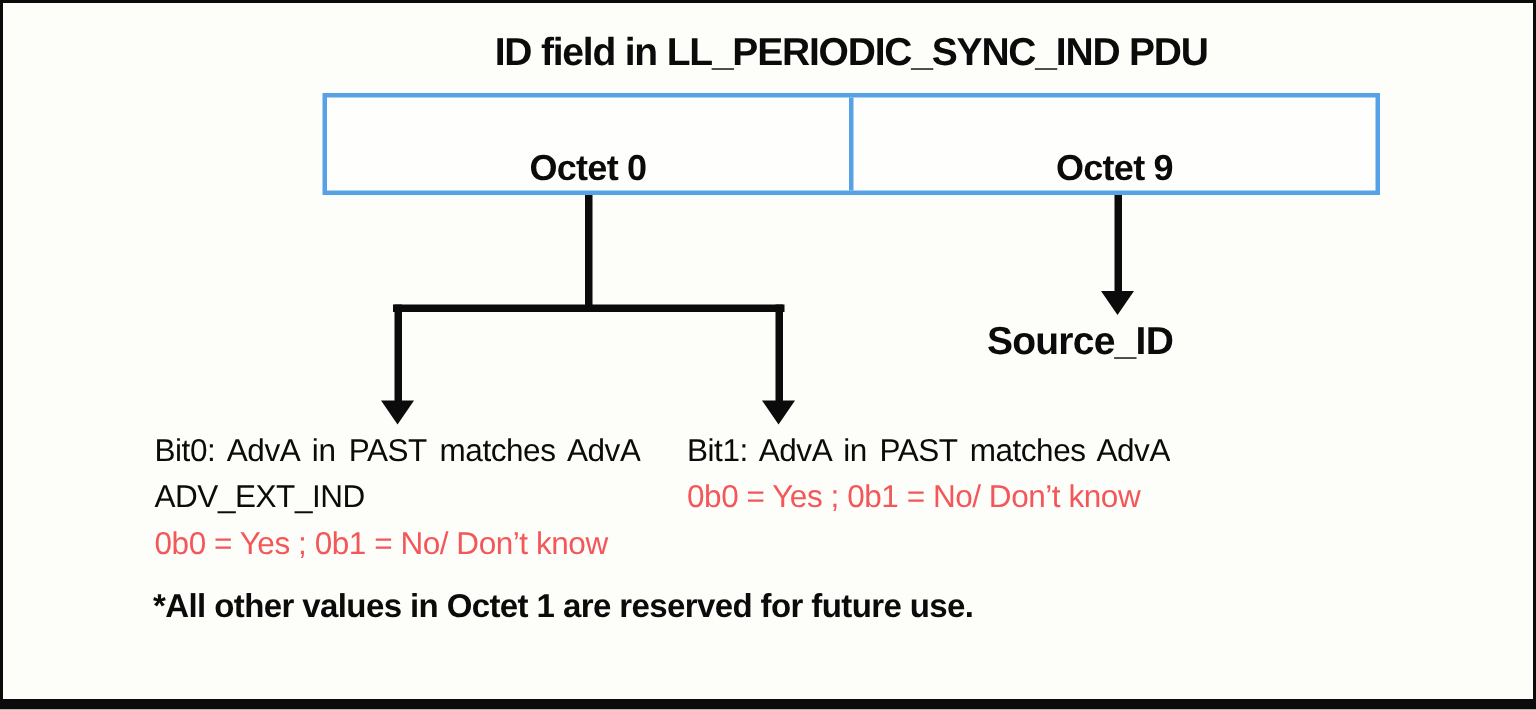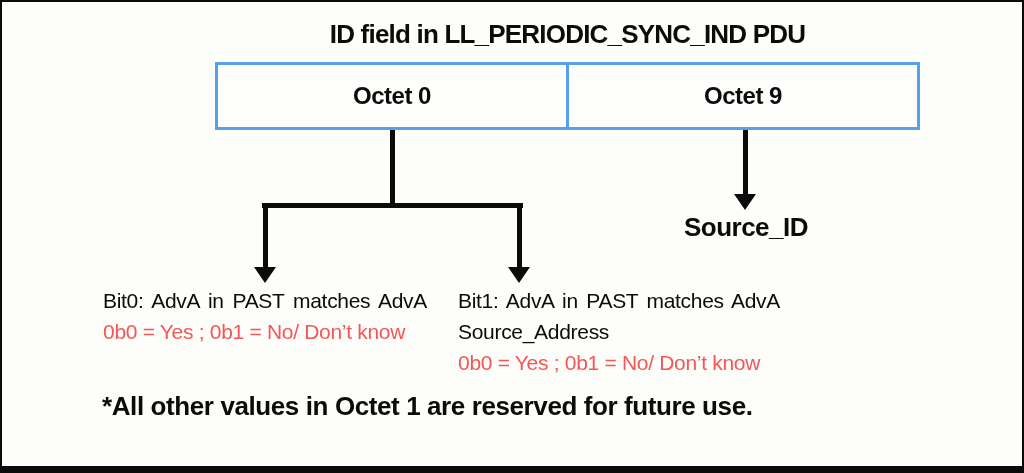"Octet 0" .octet-cell { align-items: center -> flex-end }
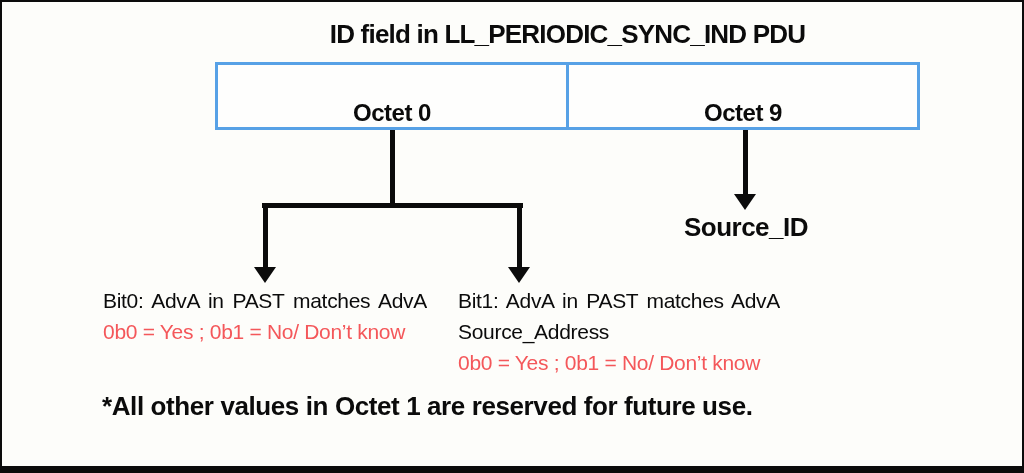"Source_ID" .source-id { left: 663px -> 637px }
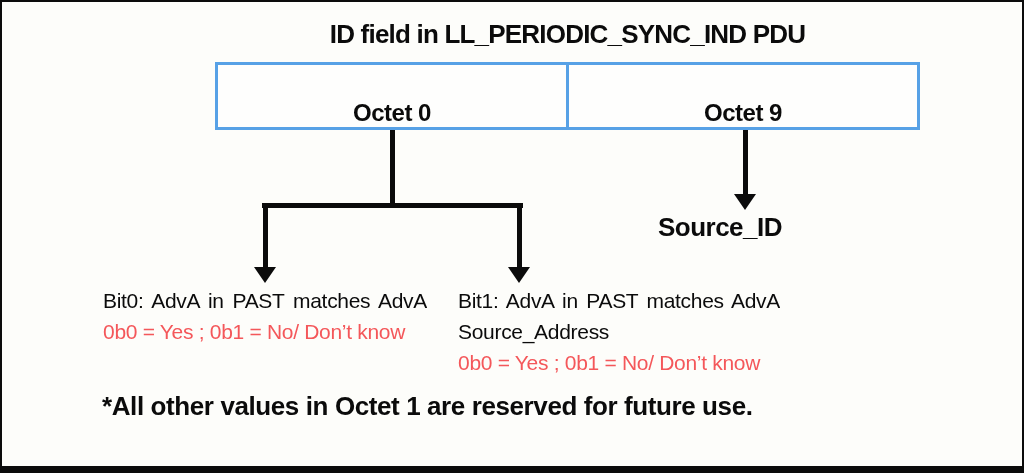"ADV_EXT_IND" div { html: none -> <div>ADV_EXT_IND</div> }
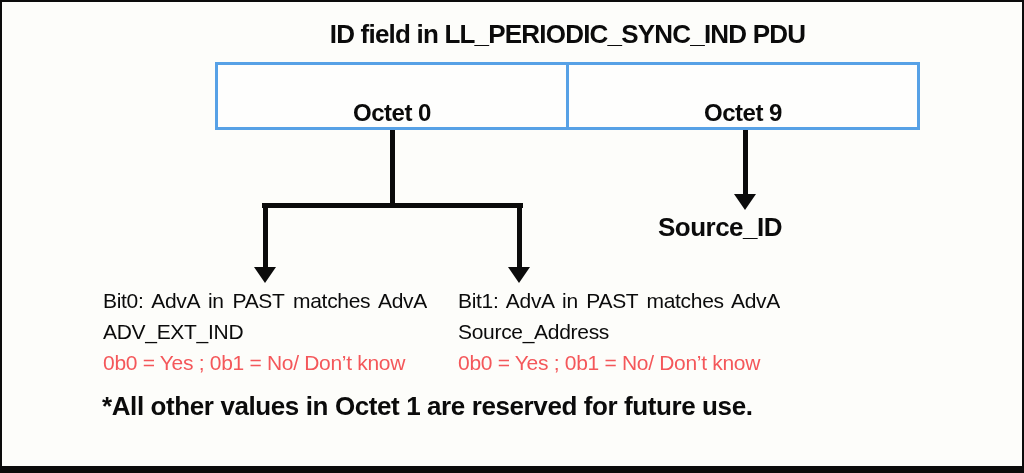"Source_Address" div { html: <div>Source_Address</div> -> none }
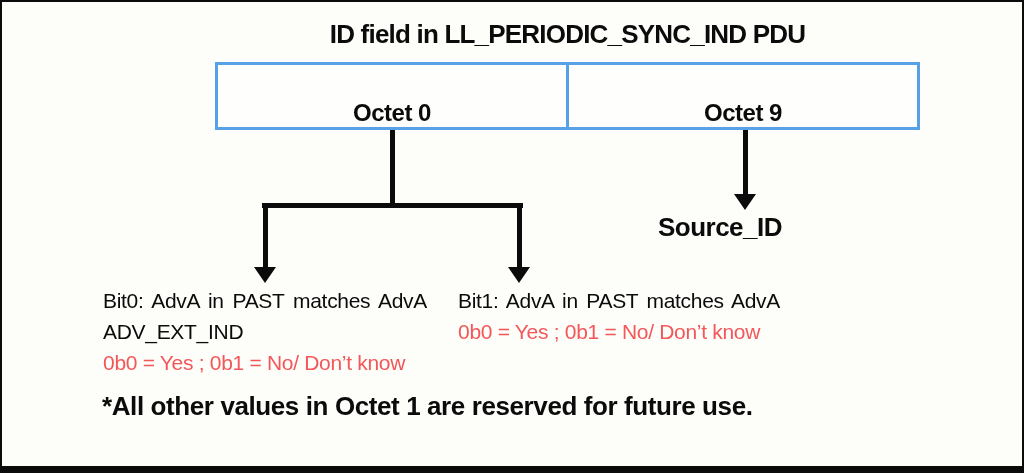"*All other values in Octet" .footnote { font-size: 26px -> 22px }
